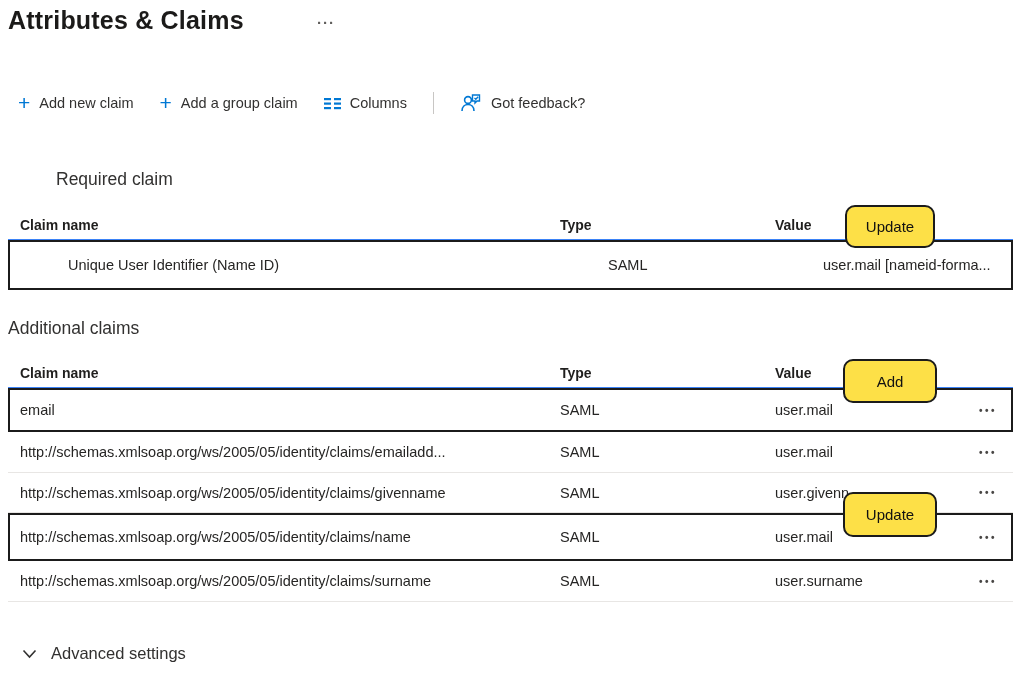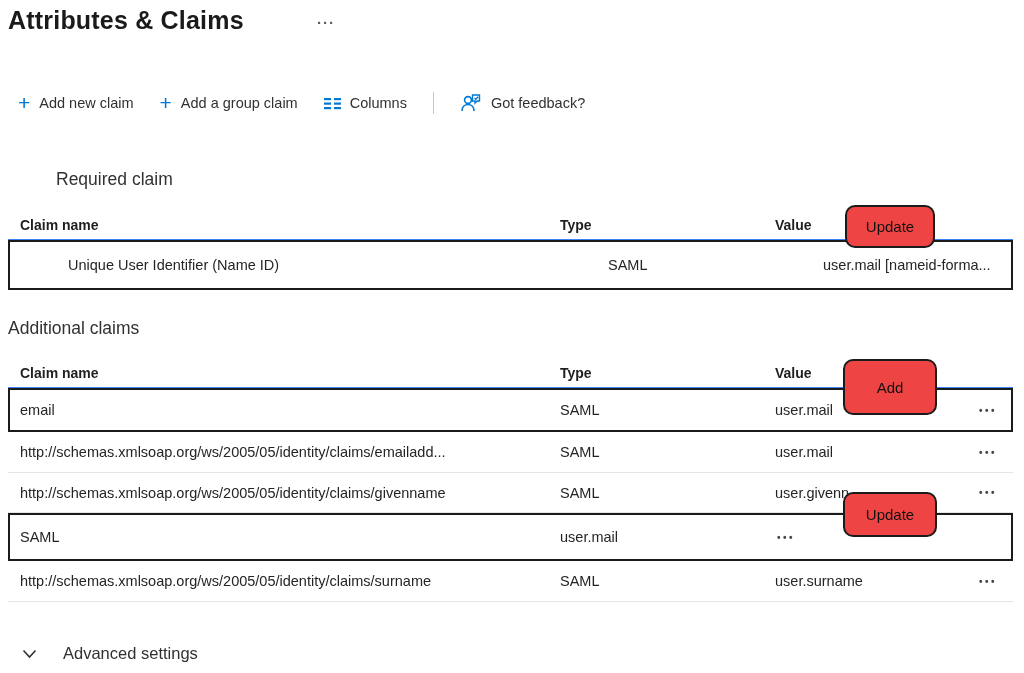"Update" .note { background: #ef4444 -> #fde047 }
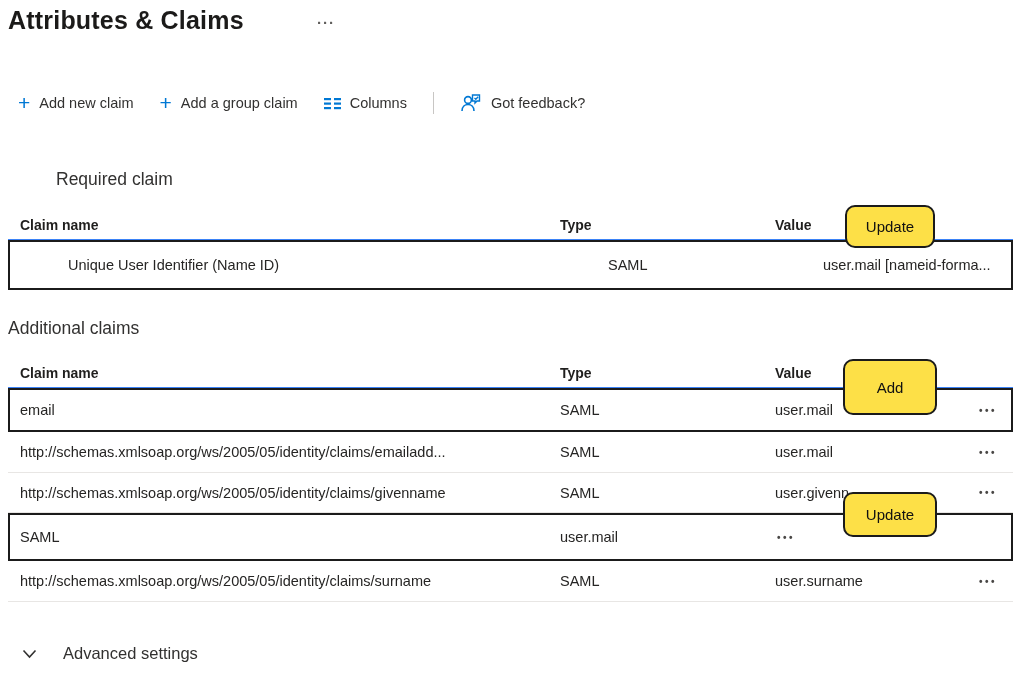"Add" .note-add-email { height: 56px -> 44px }
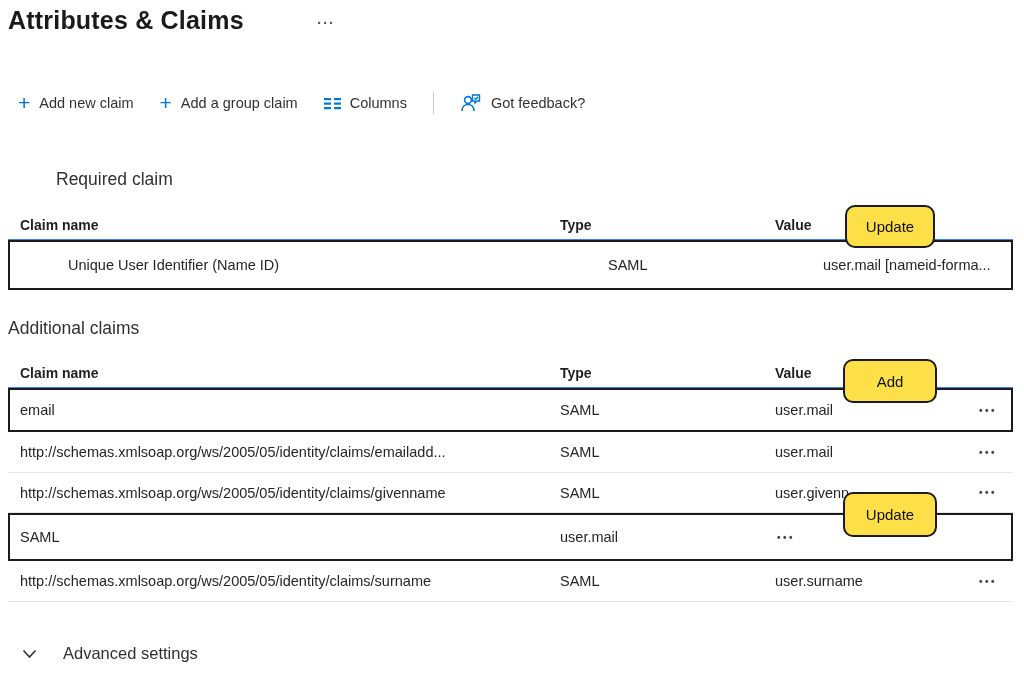"http://schemas.xmlsoap.org/ws/2005/05/identity/claims/na" div { html: none -> <div>http://schemas.xmlsoap.org/ws/2005/05/identity/claims/name</div> }
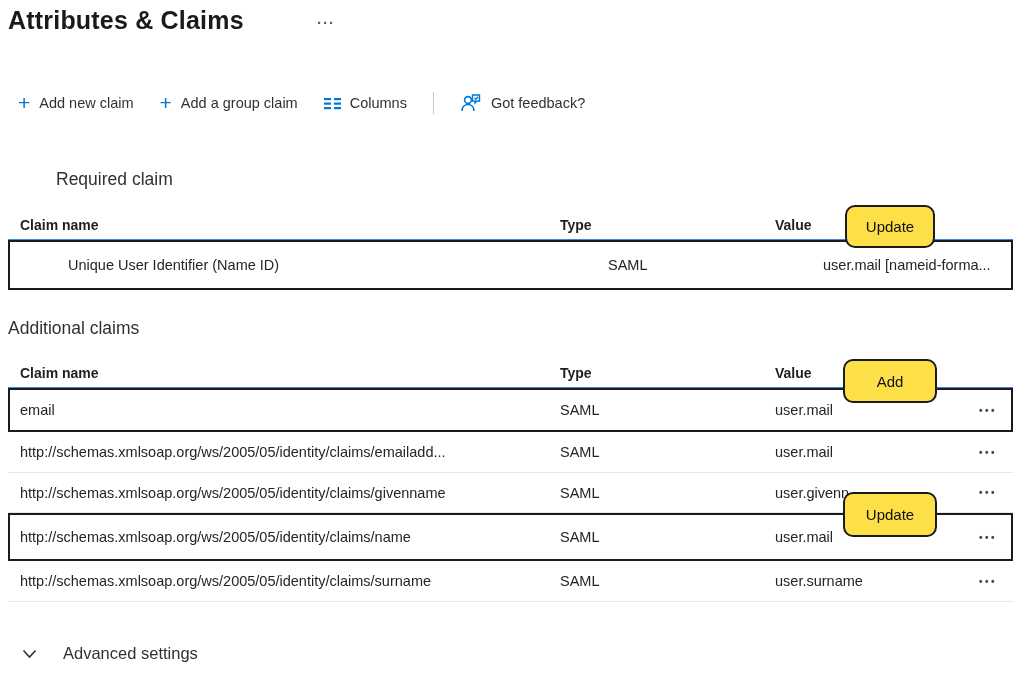"Advanced settings" .advanced { gap: 26px -> 14px }
